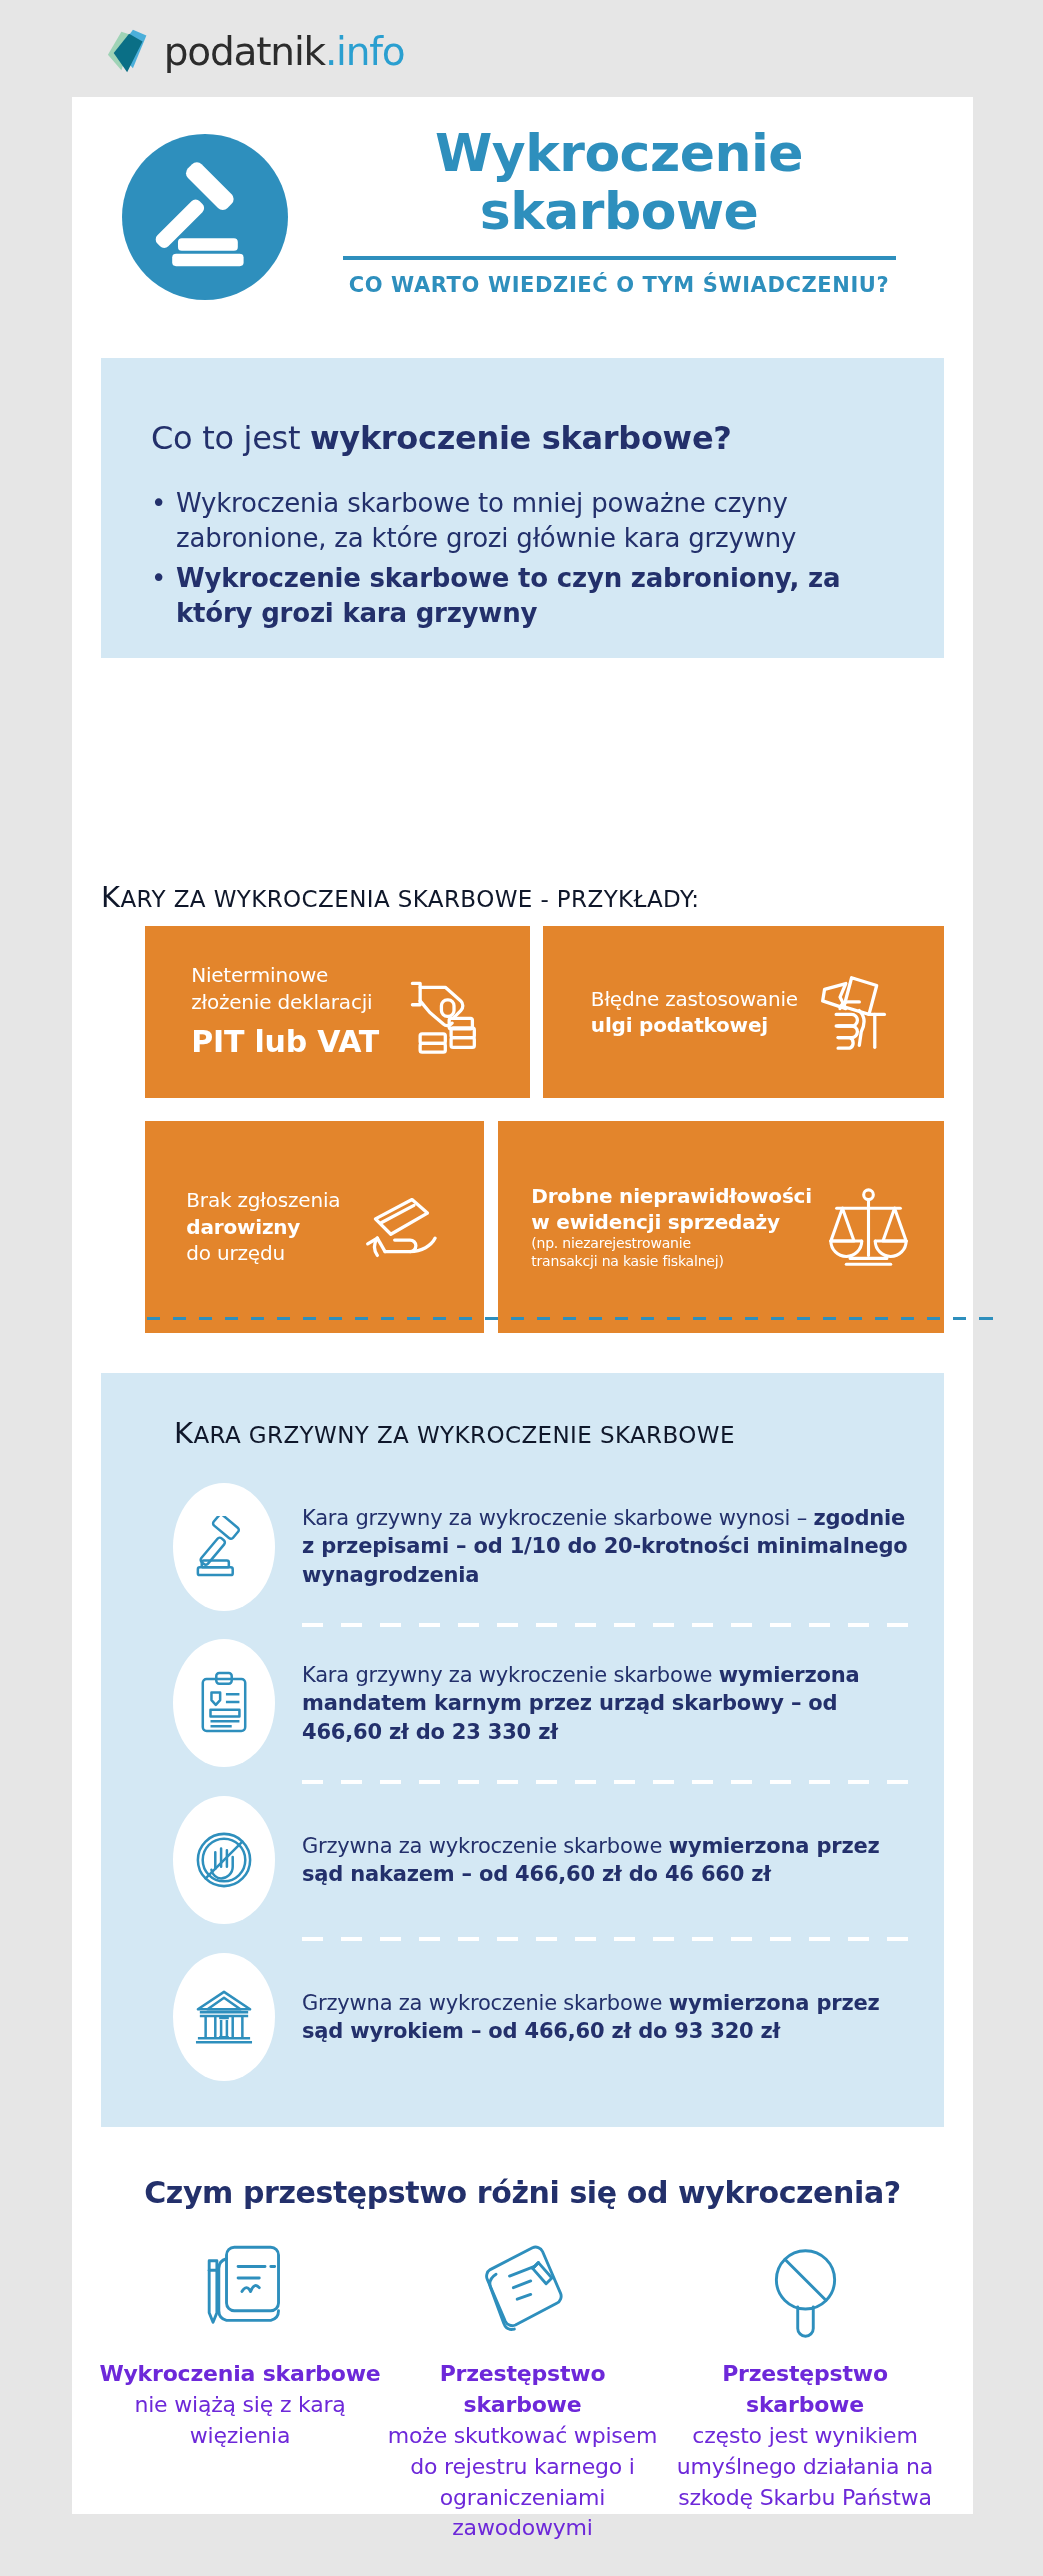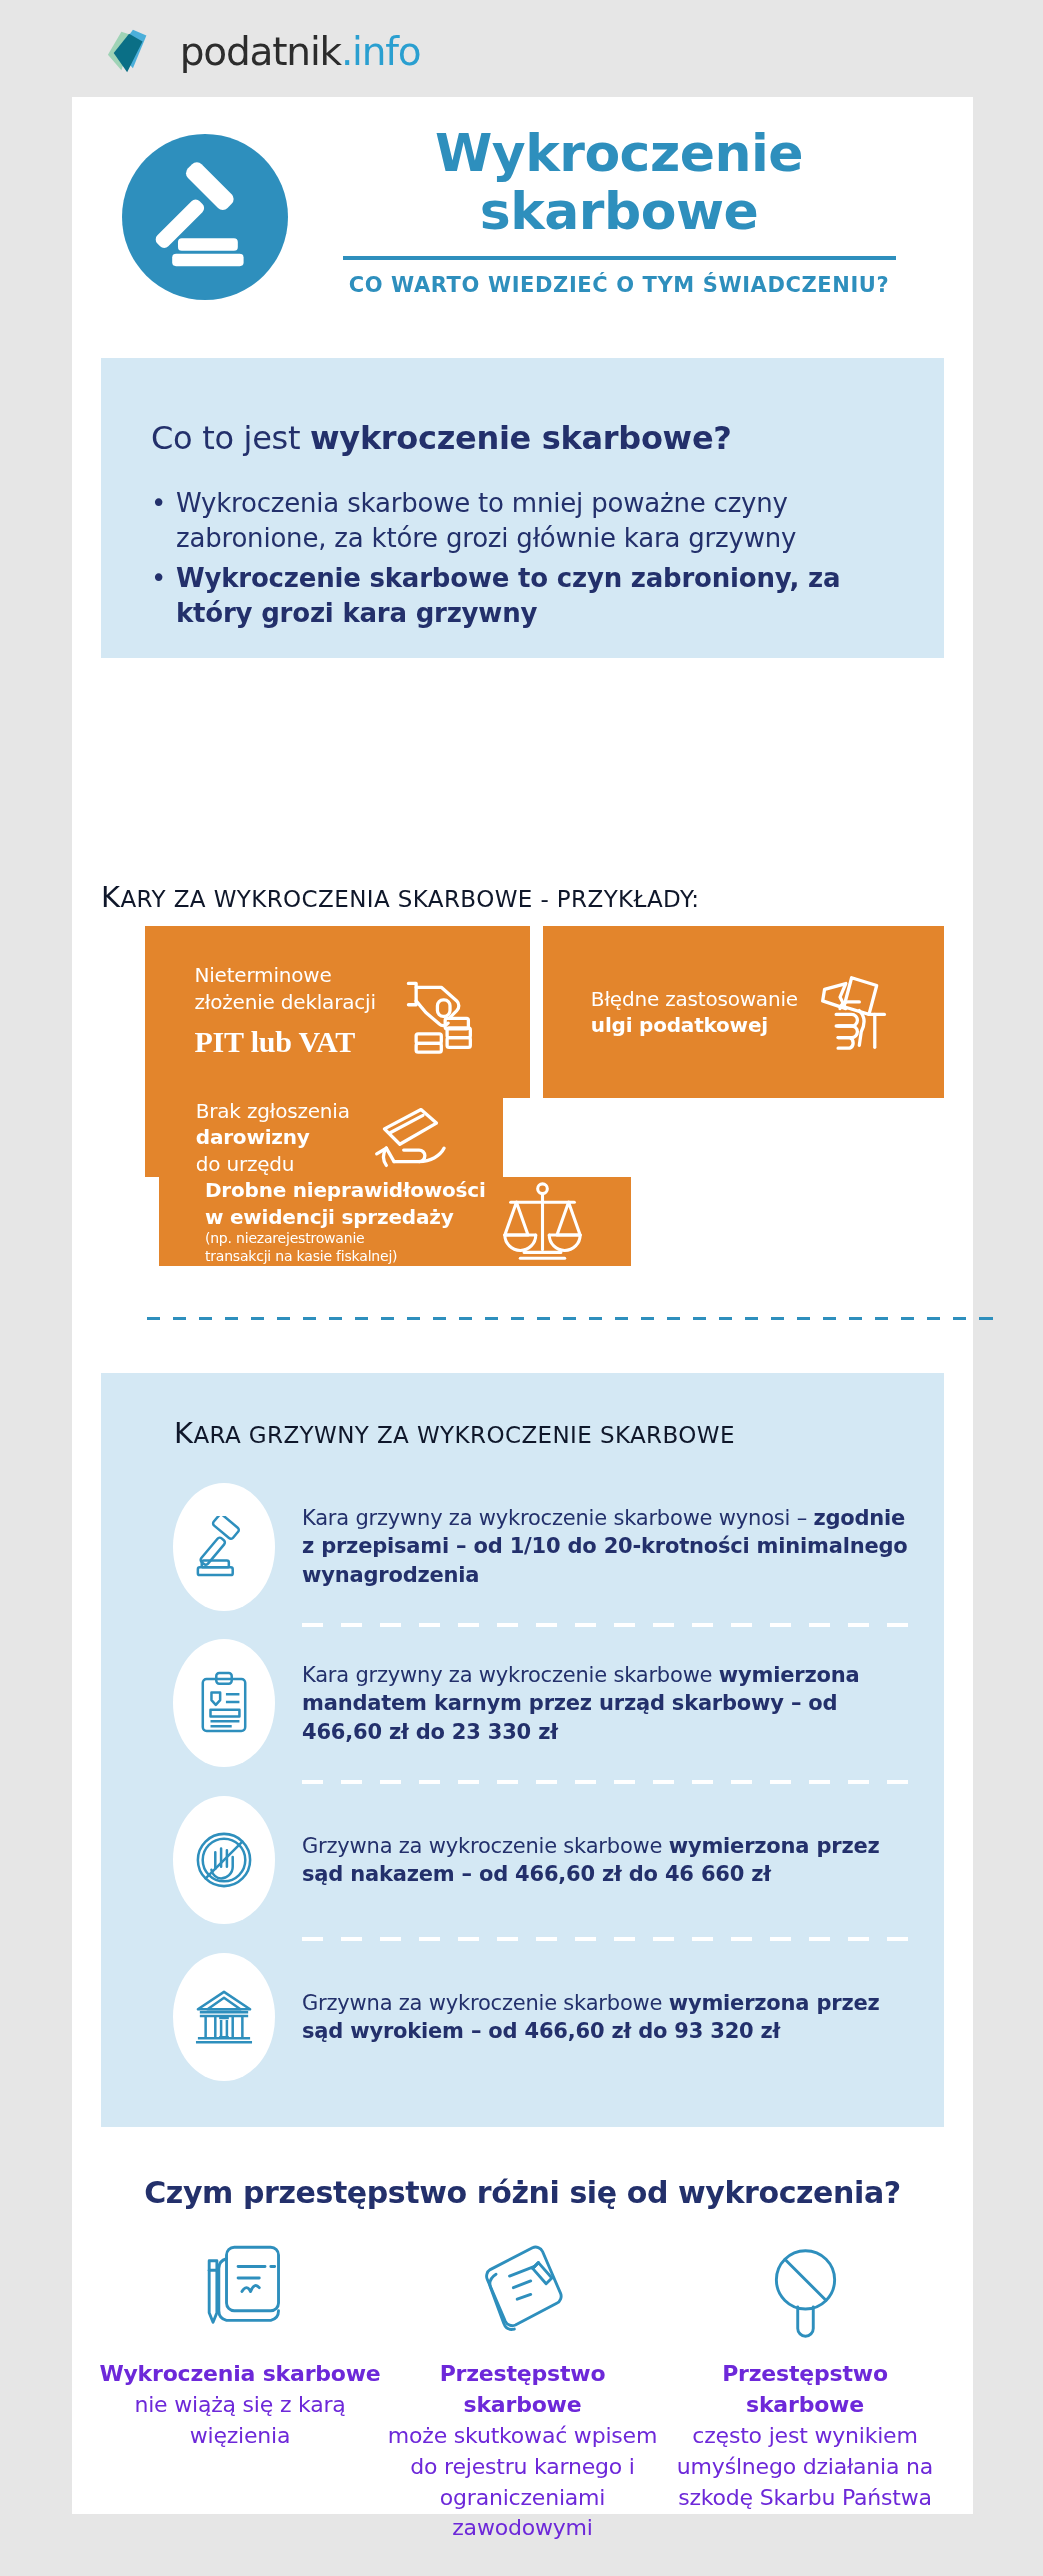"podatnik.info" .logo-bar { gap: 16px -> none }
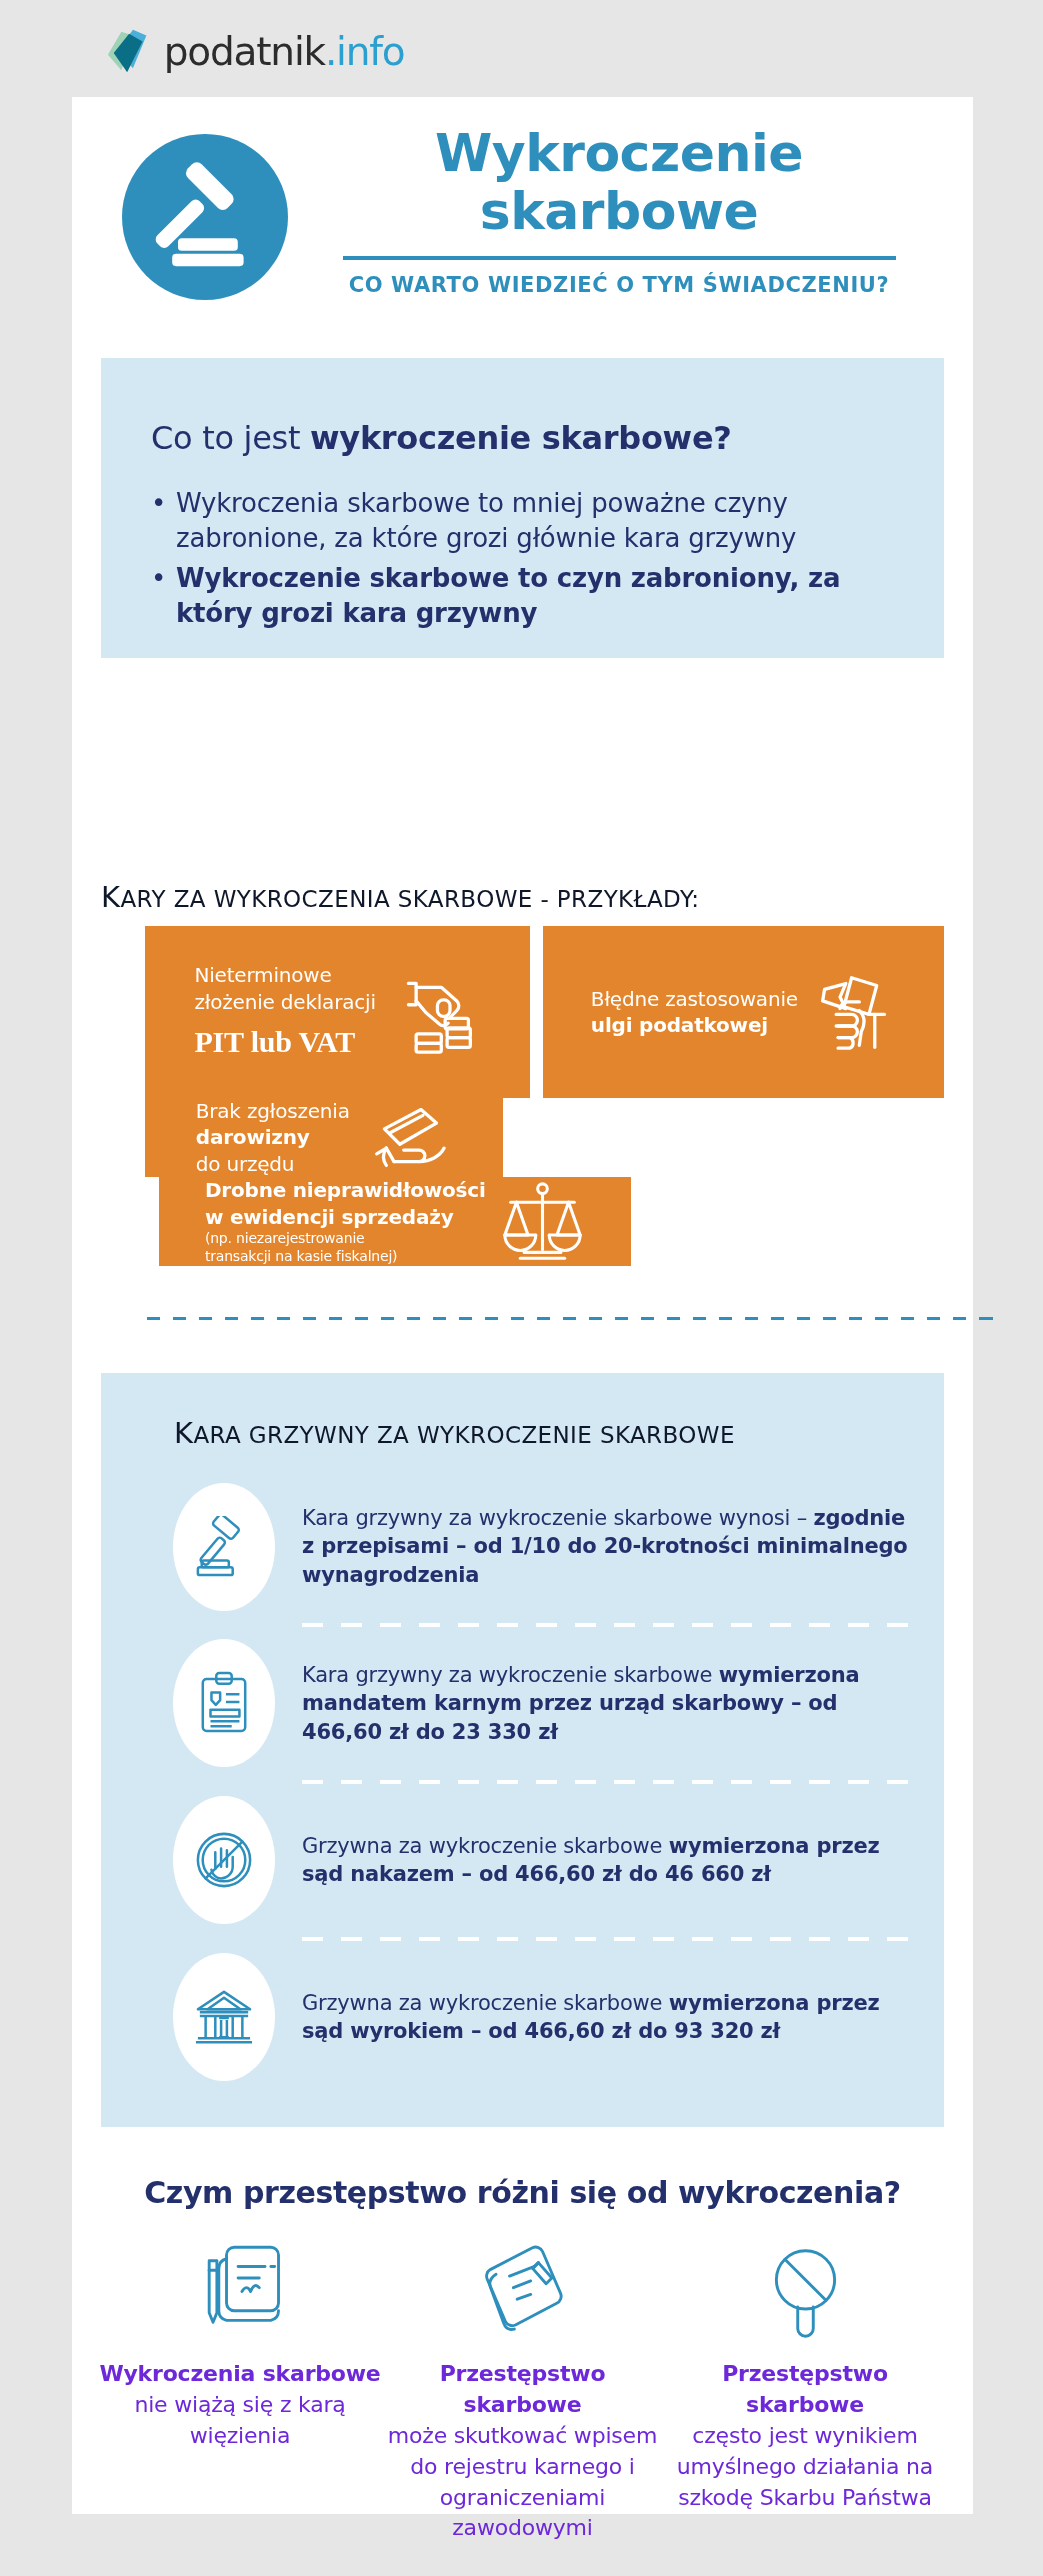"PIT lub VAT" .tile .tile-text .big { font-family: Liberation Serif, serif -> none }
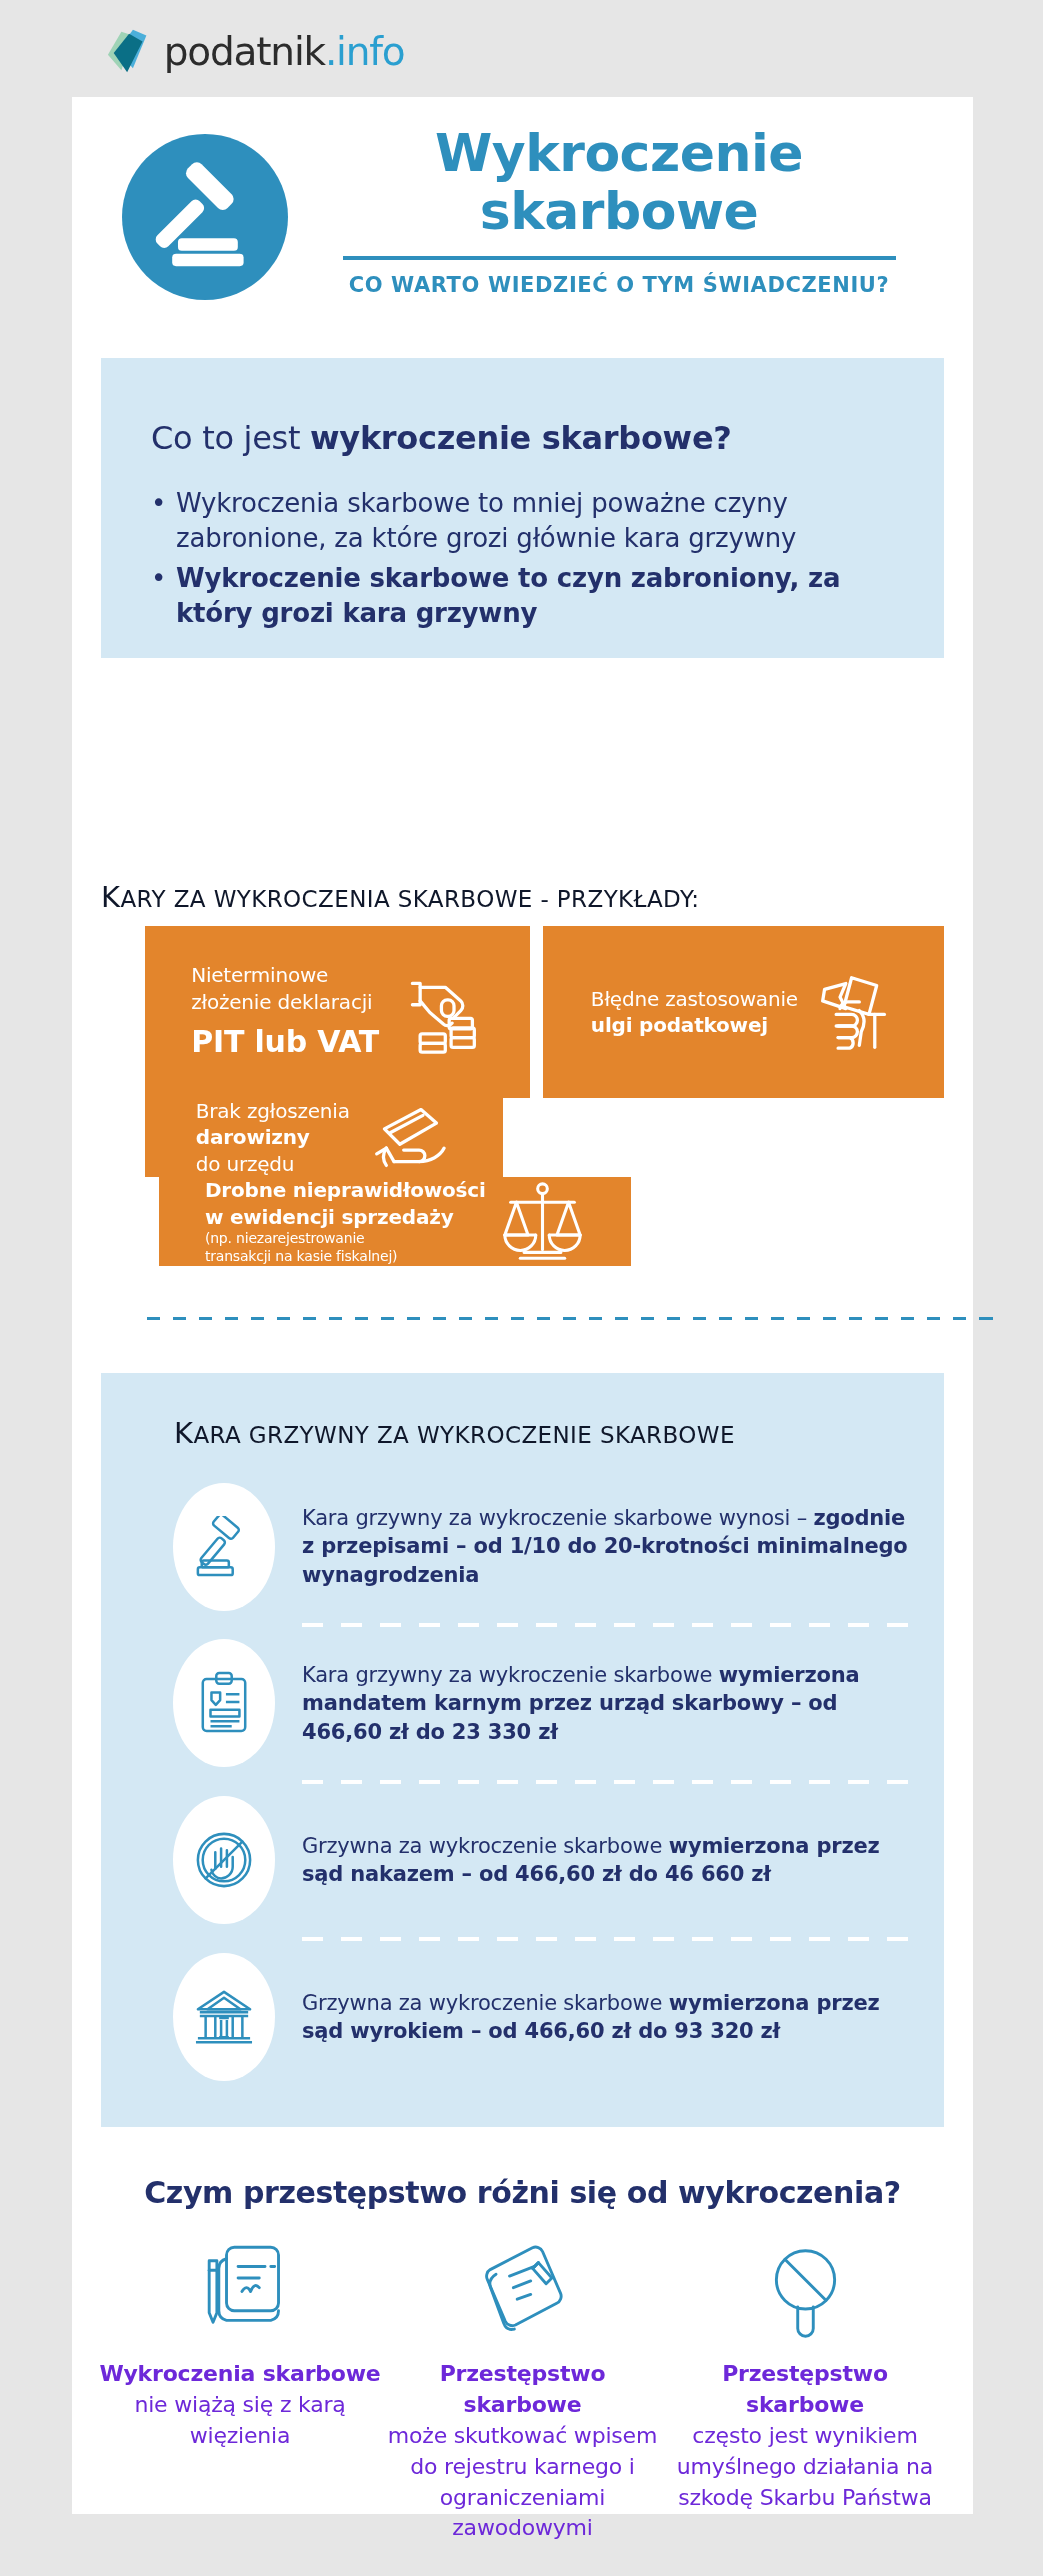"Brak zgłoszenia" .tile-row.r2 { flex-direction: column -> none; margin-top: 0 -> 23px }
